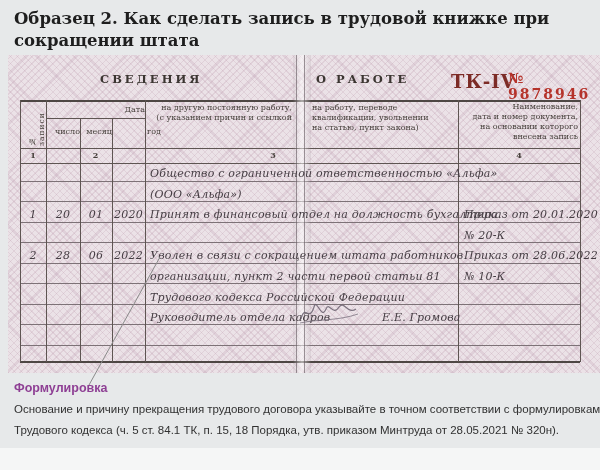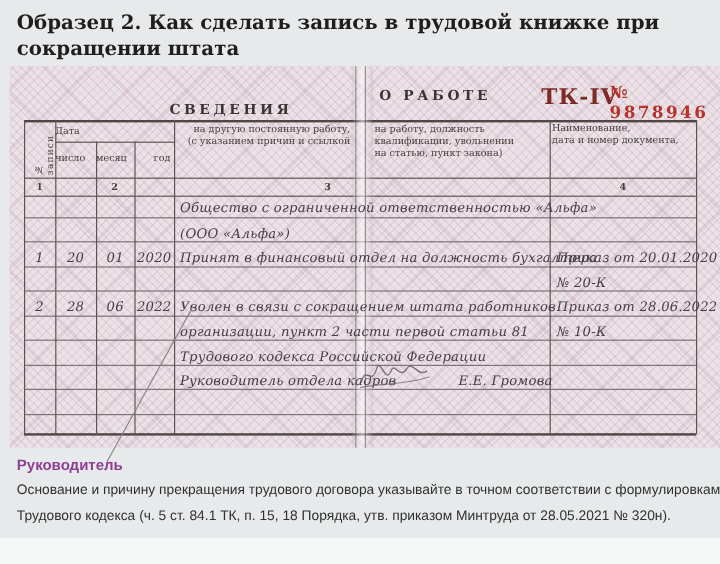"СВЕДЕНИЯ" div.abs { text-align: center -> left; top: 29px -> 17px }
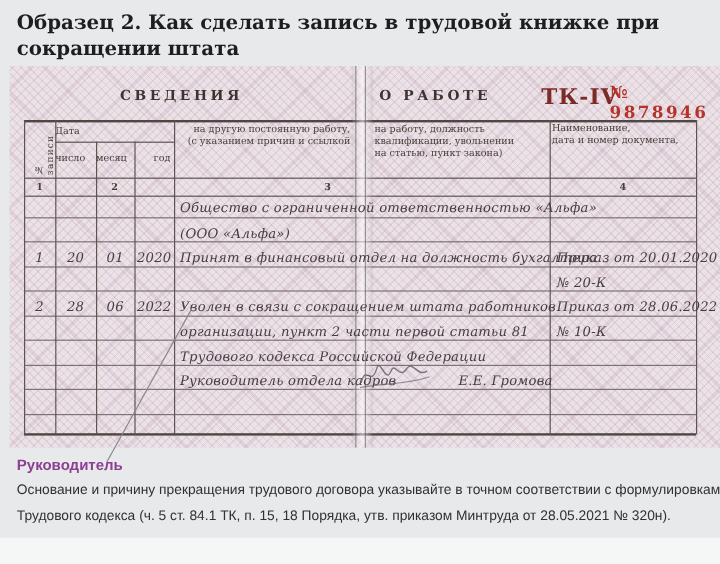"Дата" .colhead { text-align: left -> right }
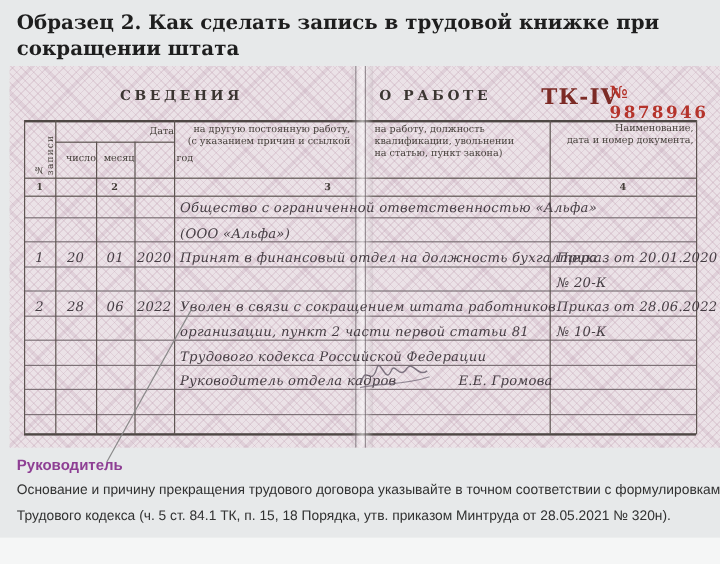"на работу, должность" div { text: должность -> переводе }
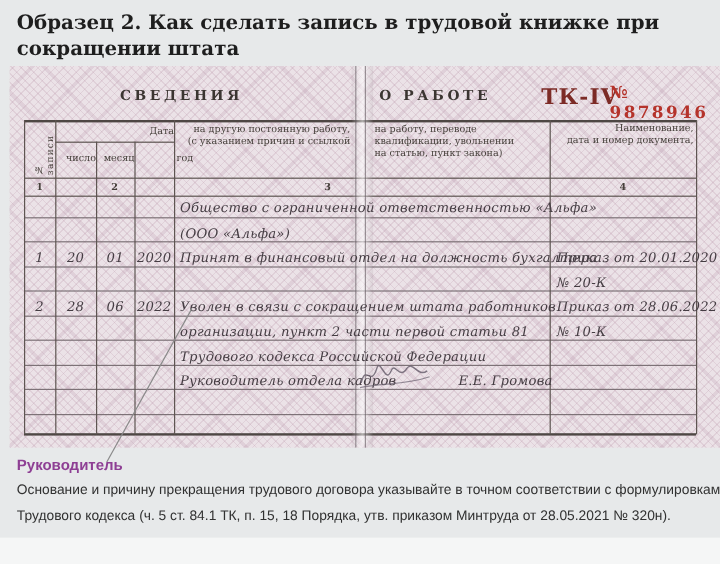"на основании которого" div { html: none -> <div>на основании которого</div> }
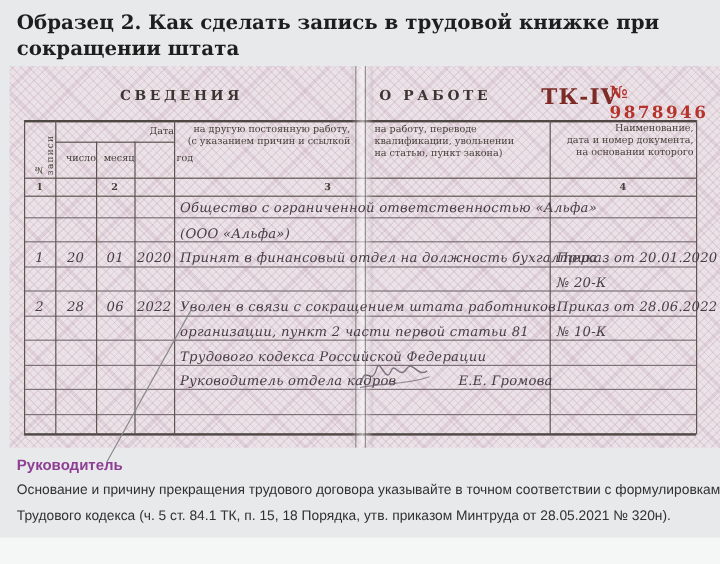"внесена запись" div { html: none -> <div>внесена запись</div> }
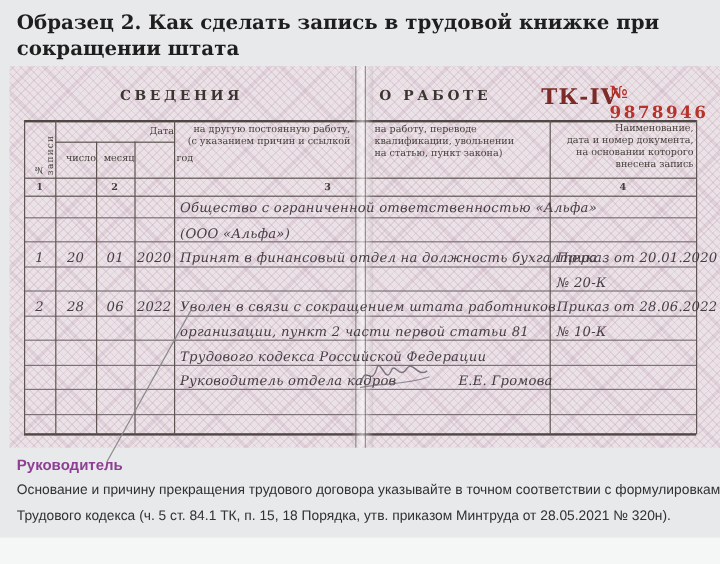"Руководитель" div.abs { text: Руководитель -> Формулировка }
